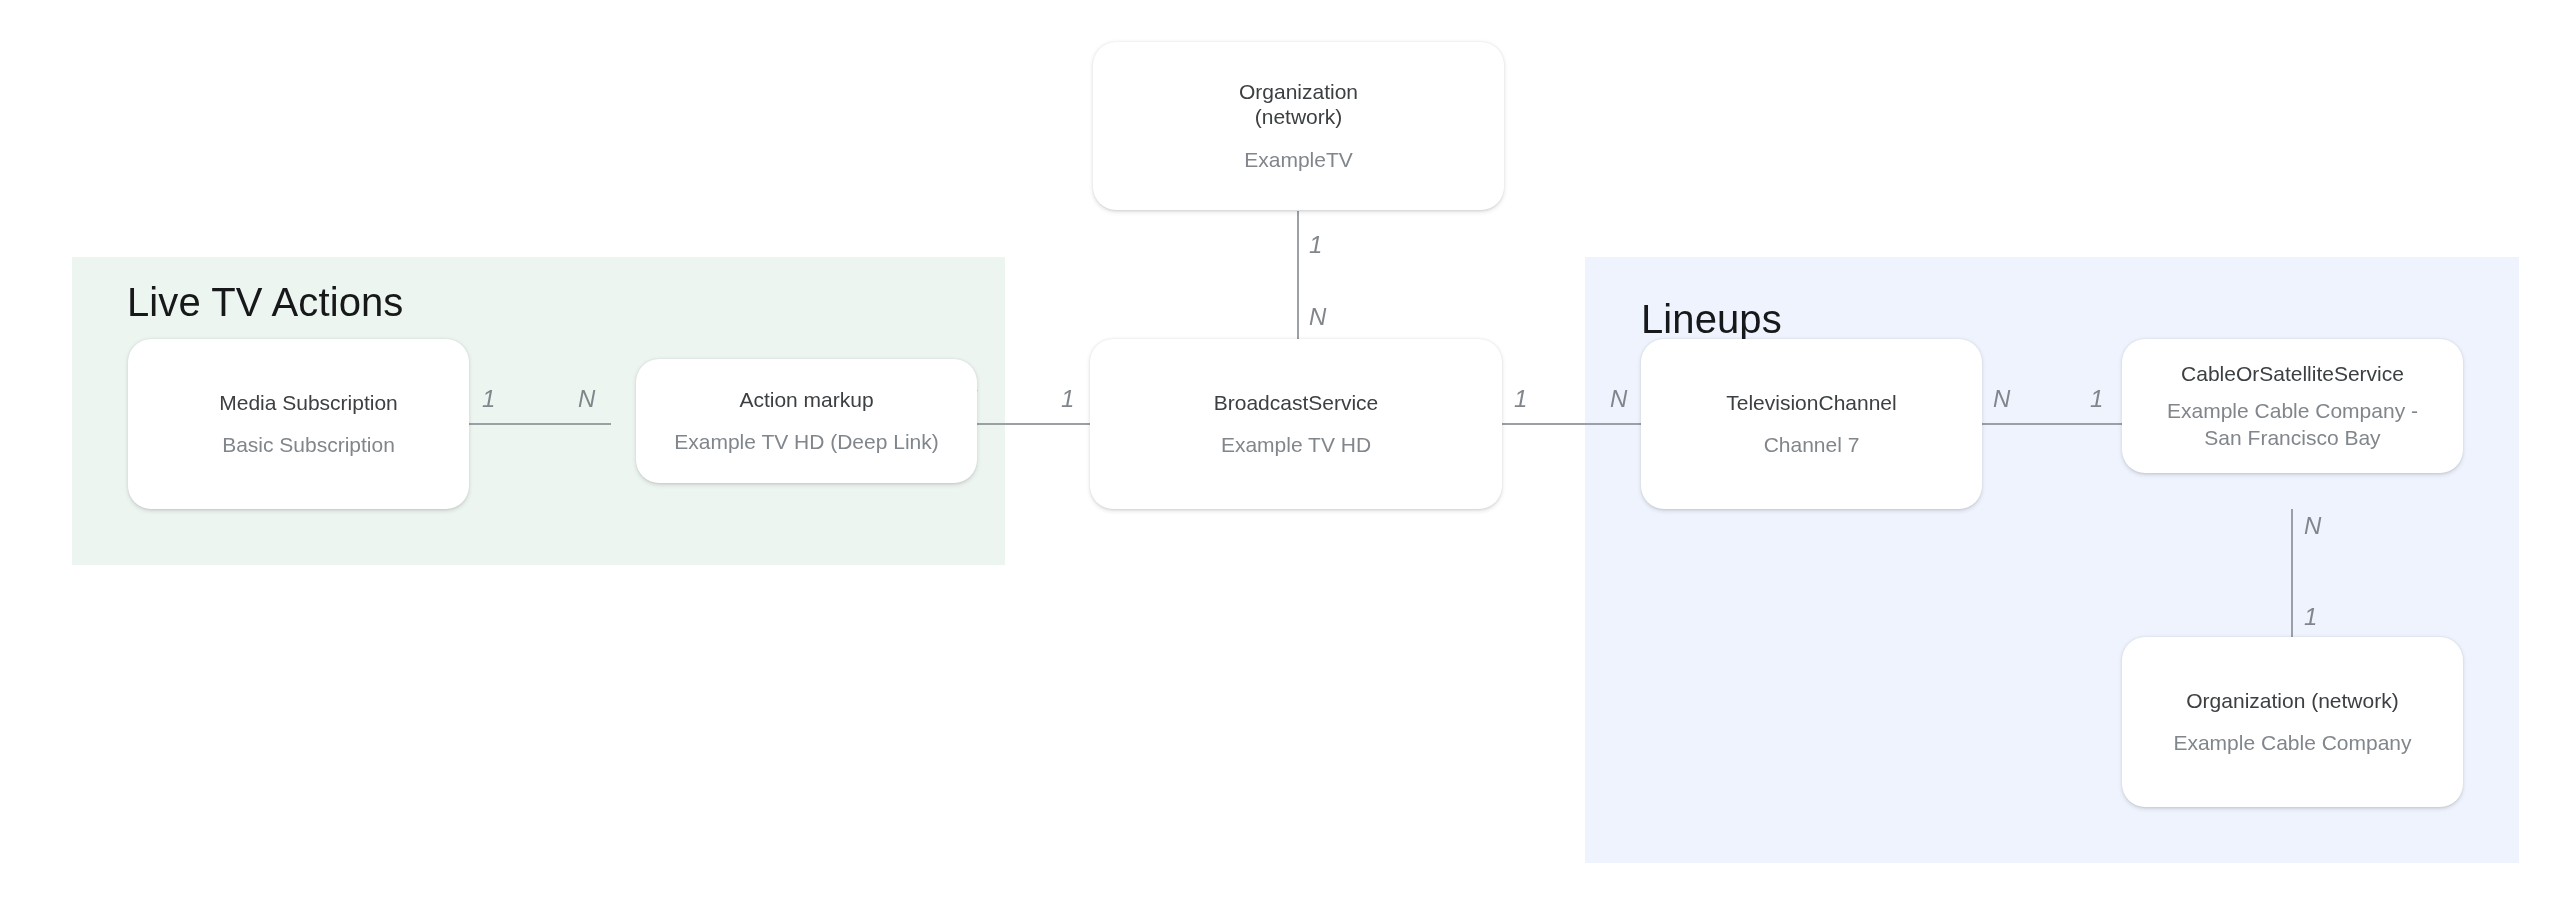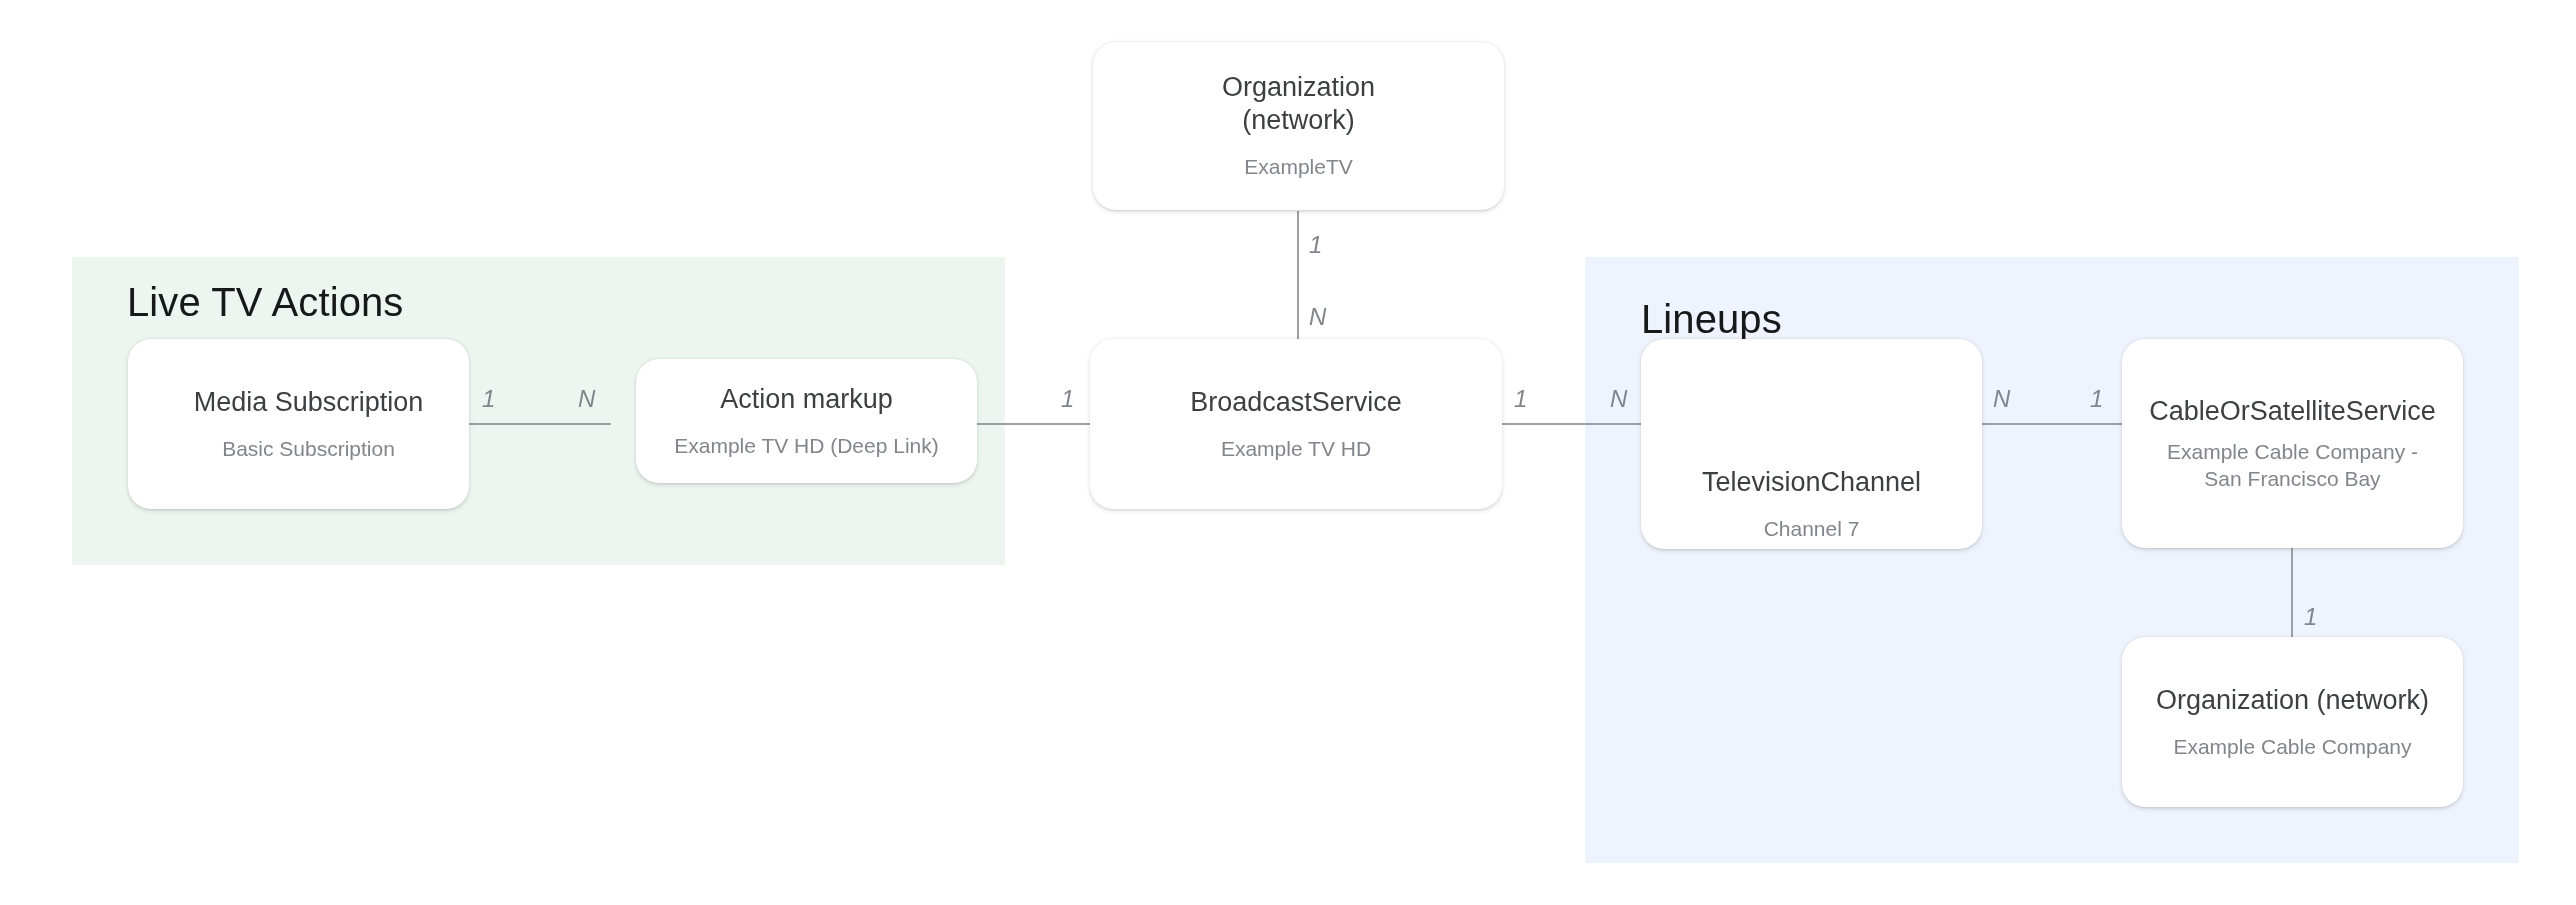"Organization" .card-title { font-size: 27px -> 21px }
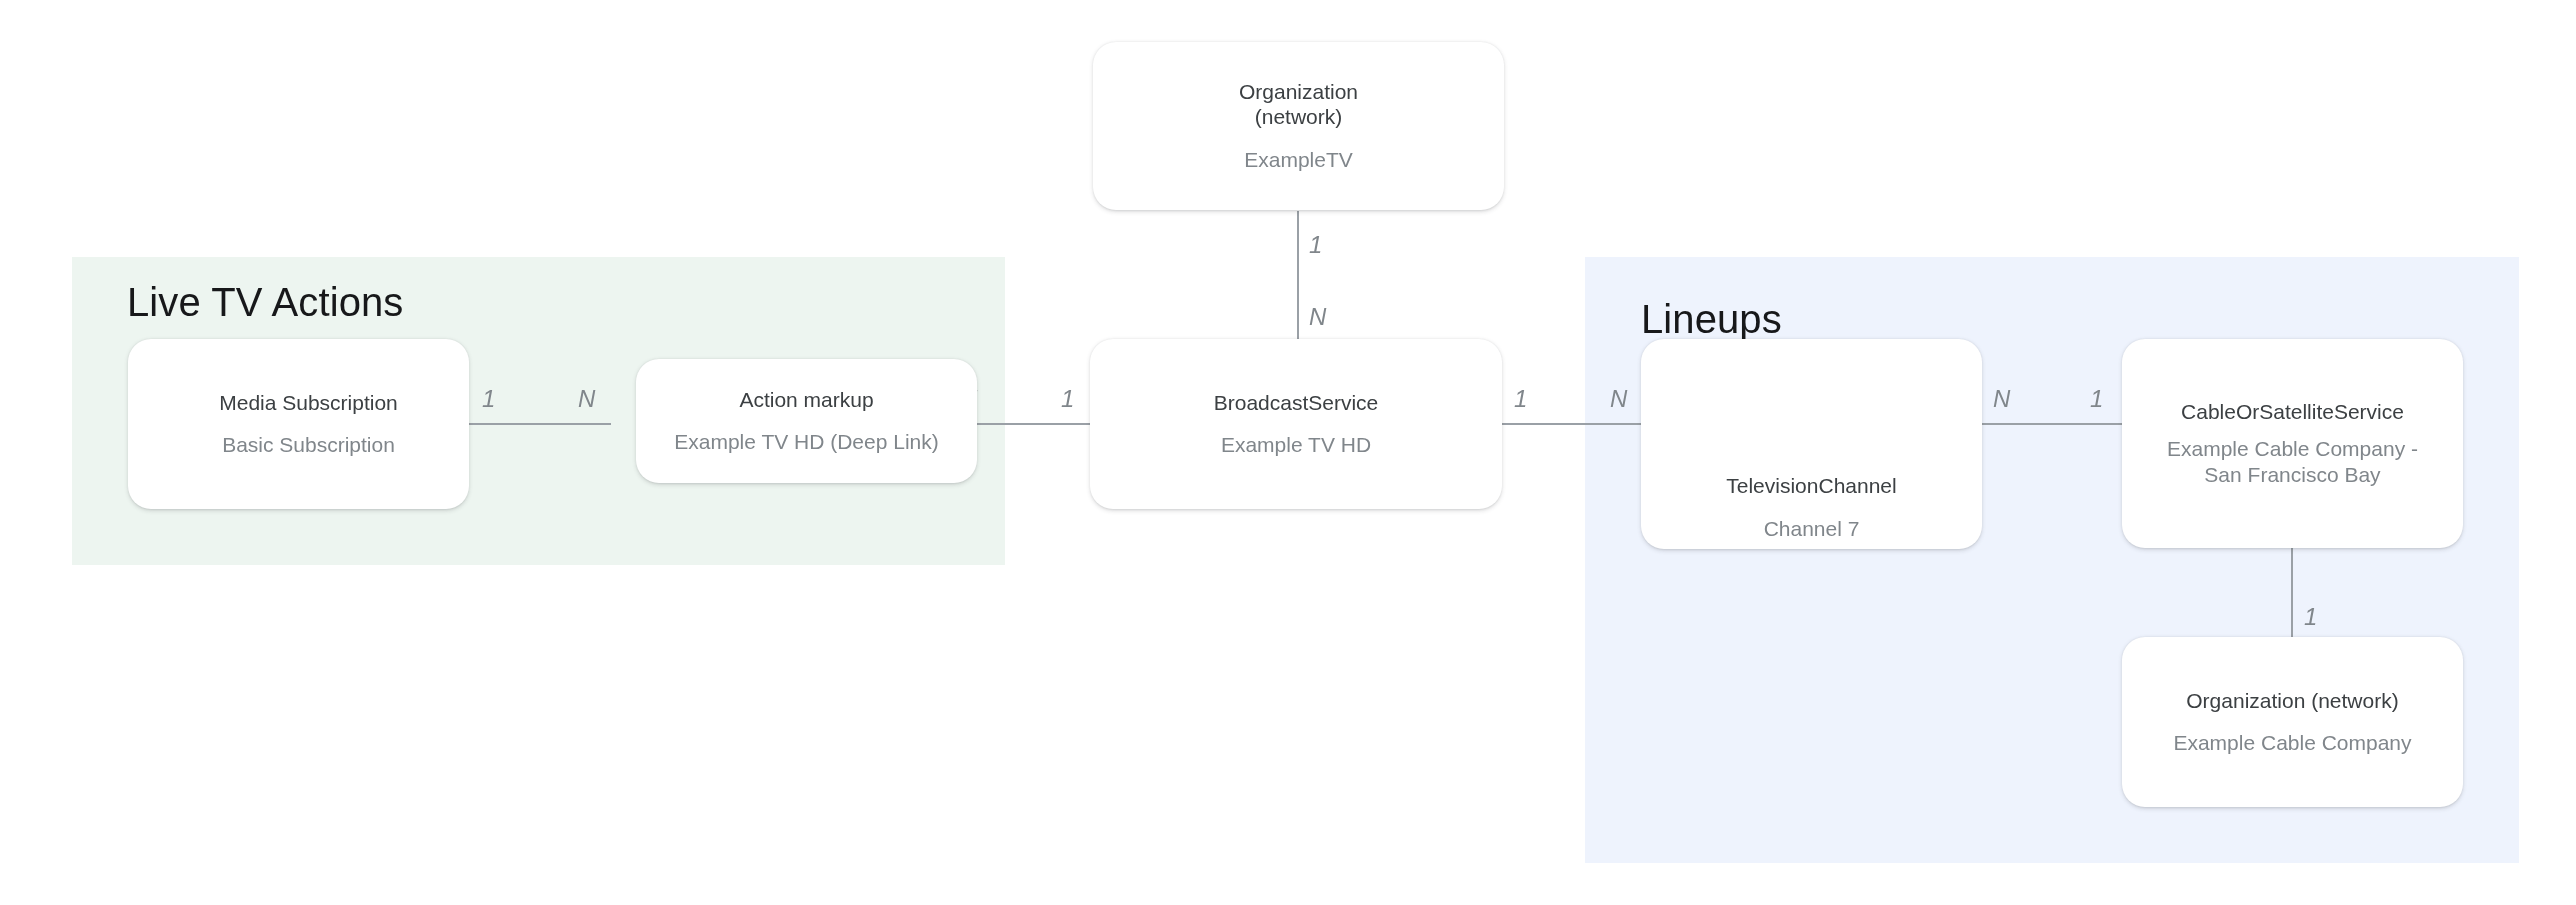"CableOrSatelliteService" div.card { height: 209px -> 134px }
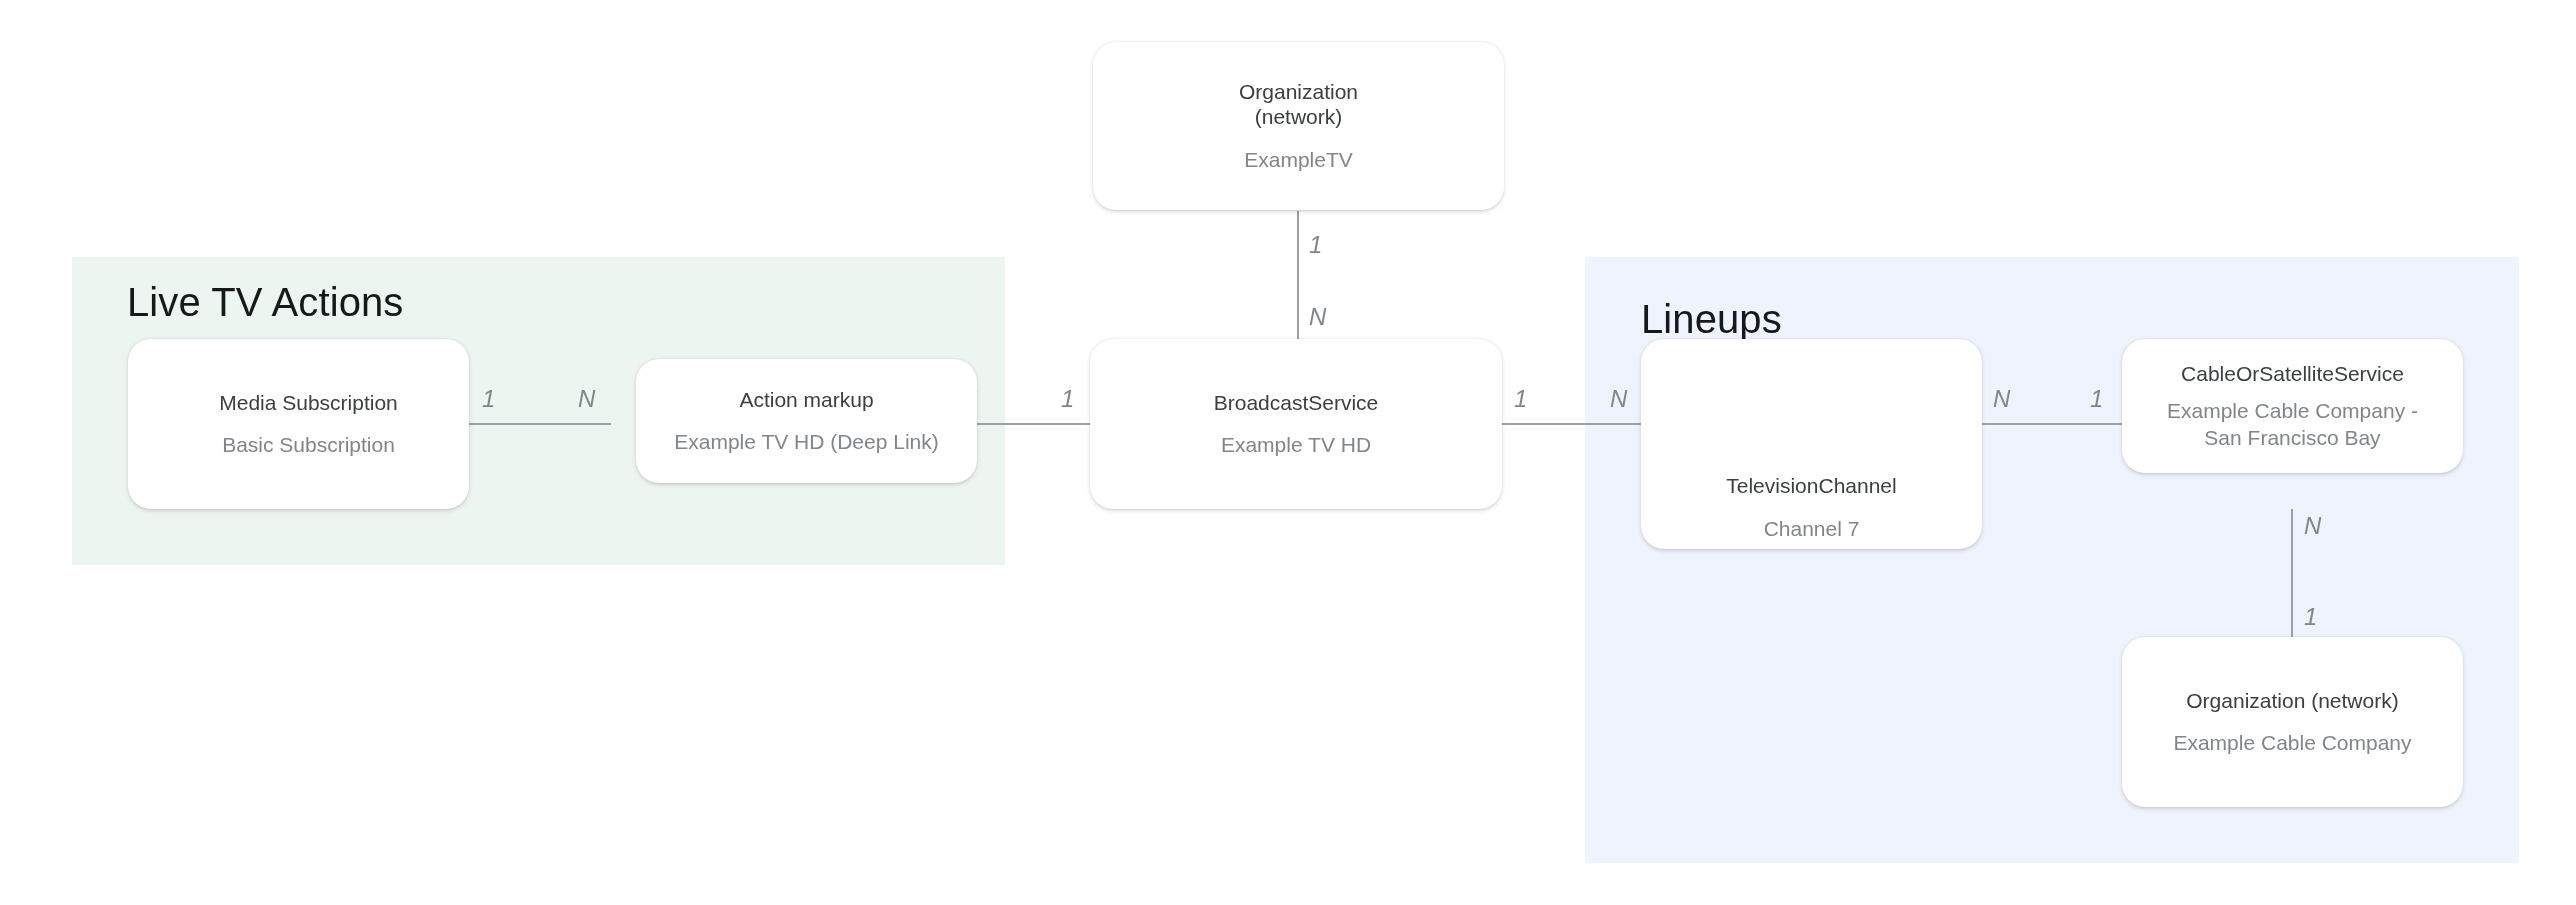"TelevisionChannel" div.card { height: 210px -> 170px; justify-content: flex-end -> none }
